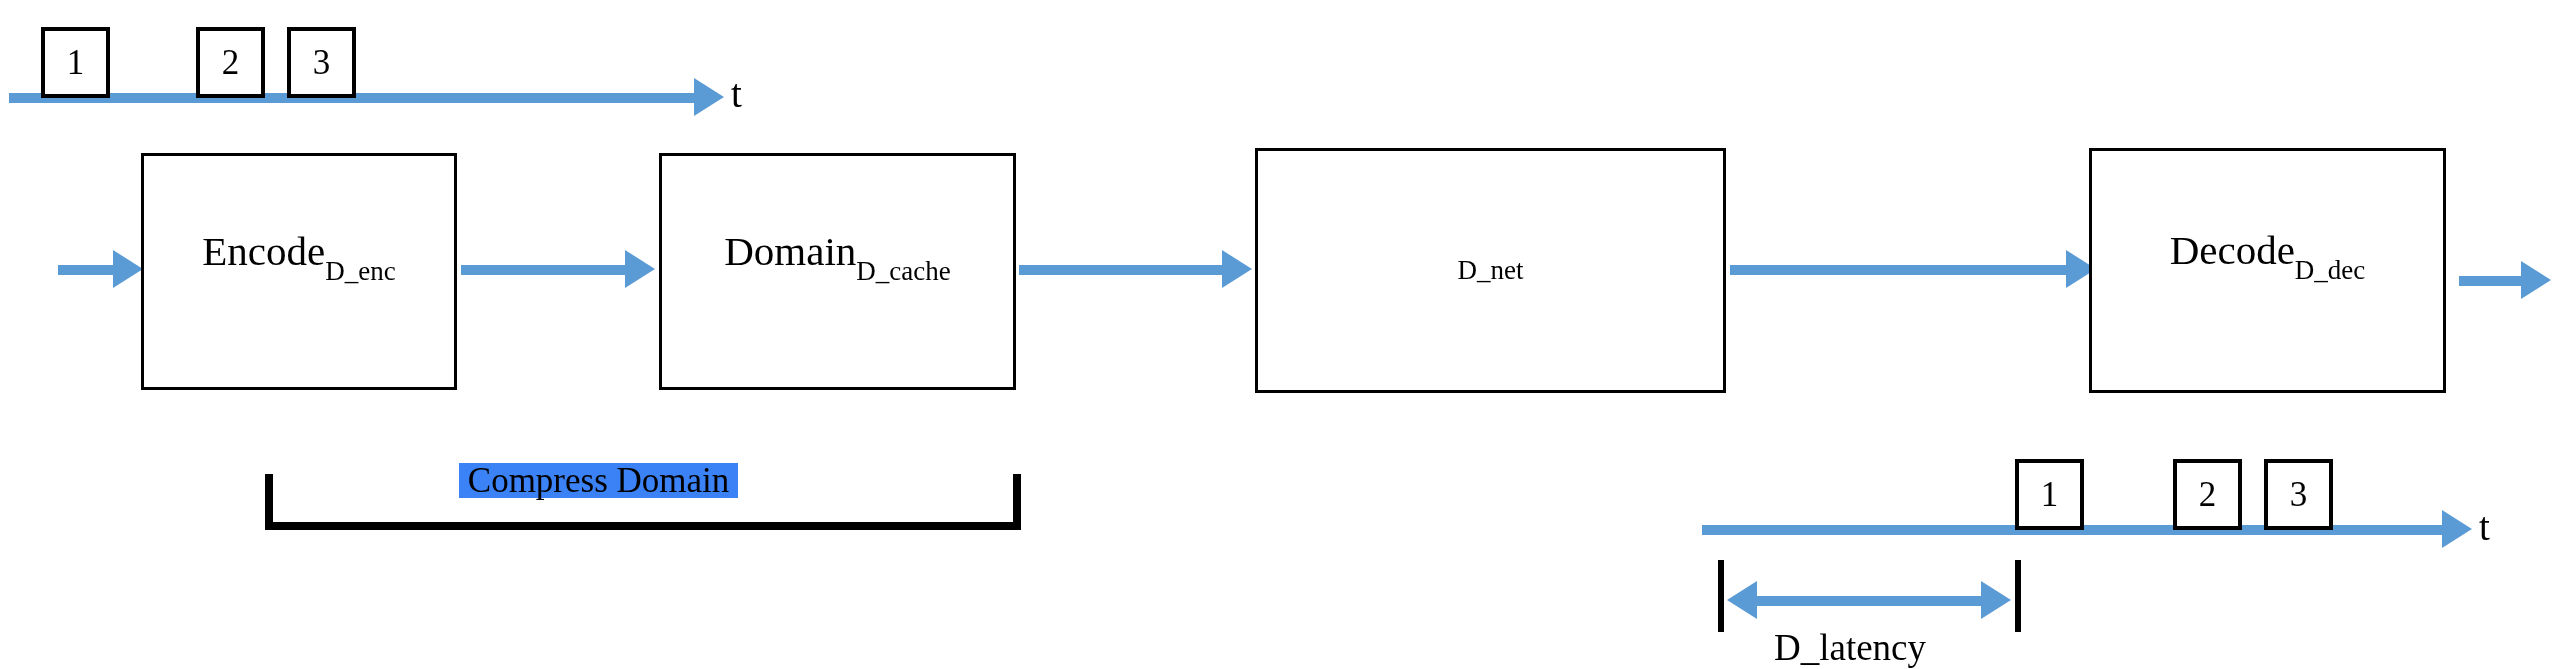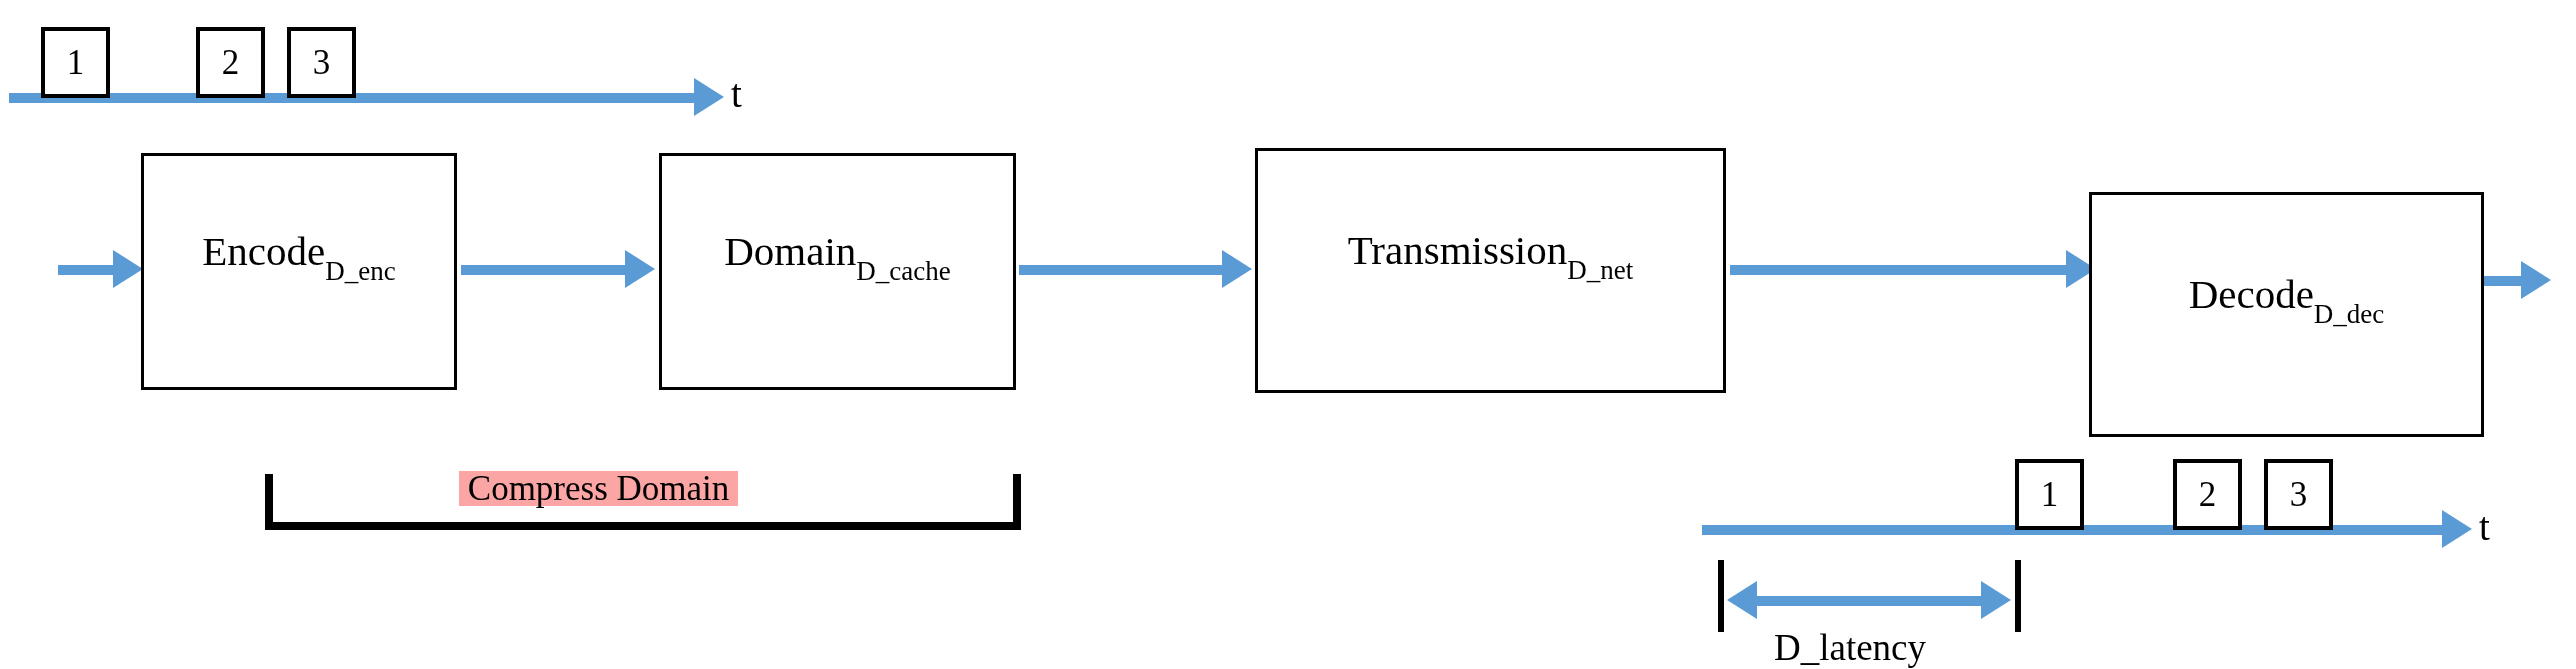"Transmission" div.stage-title { html: <div>Transmission</div> -> none }
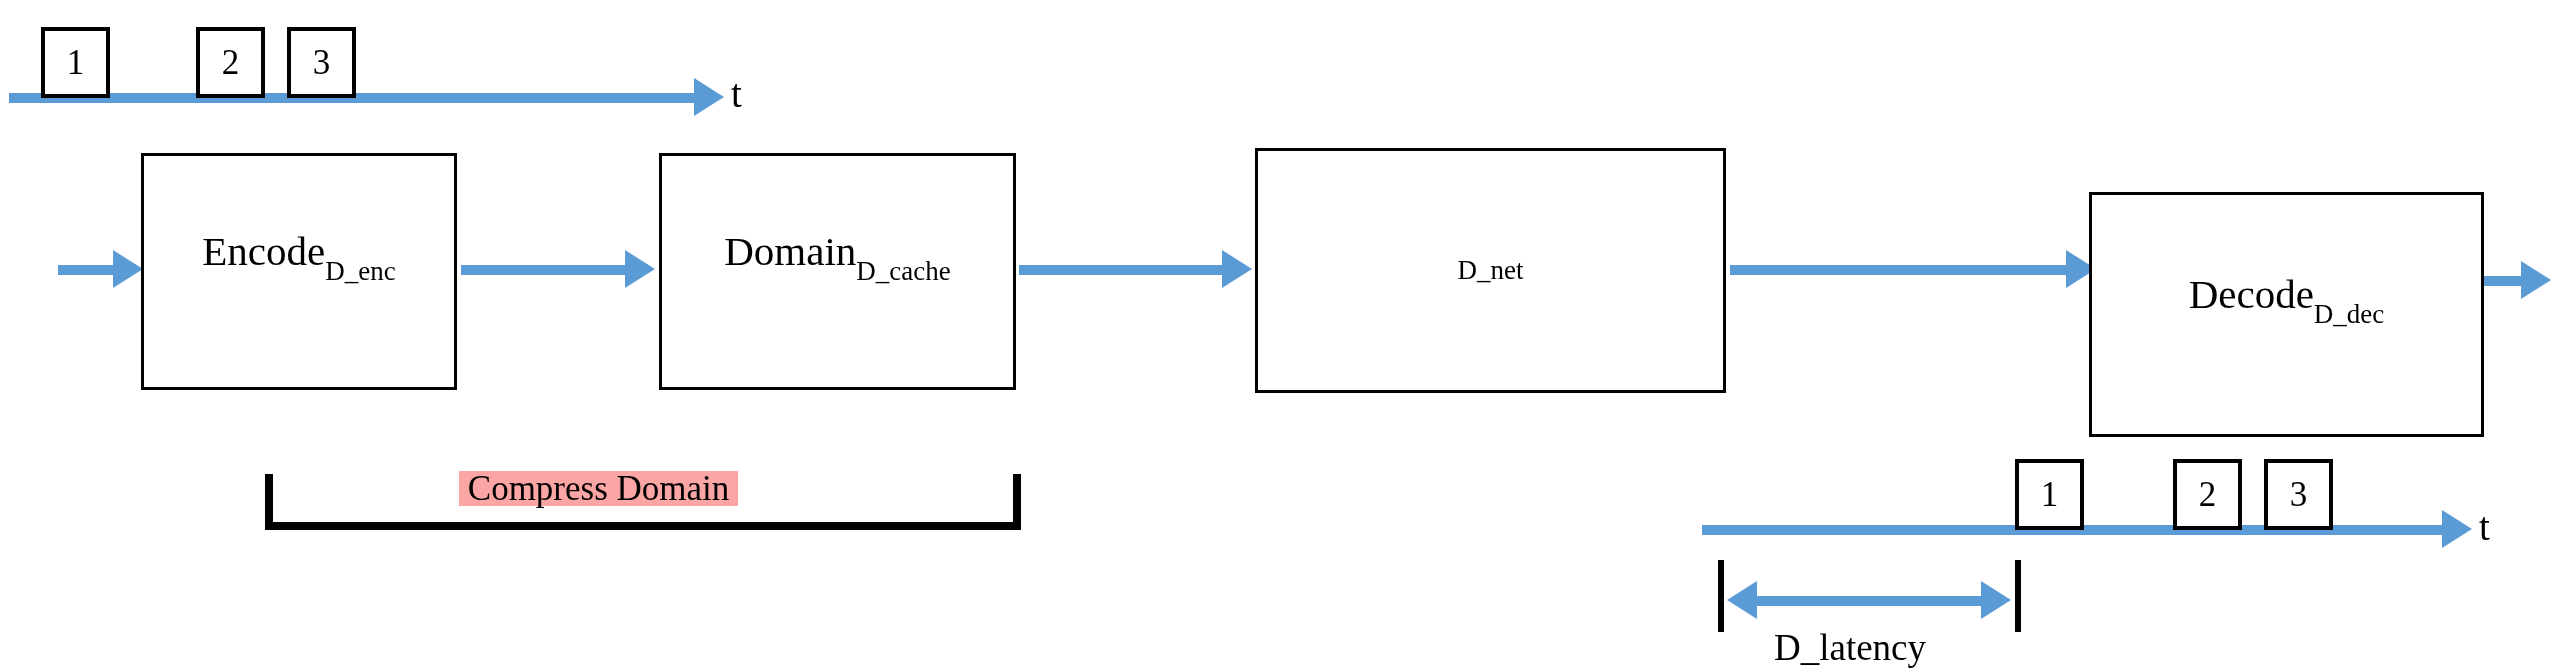"Decode" div.stage-box { margin-top: 44px -> none; width: 395px -> 357px }
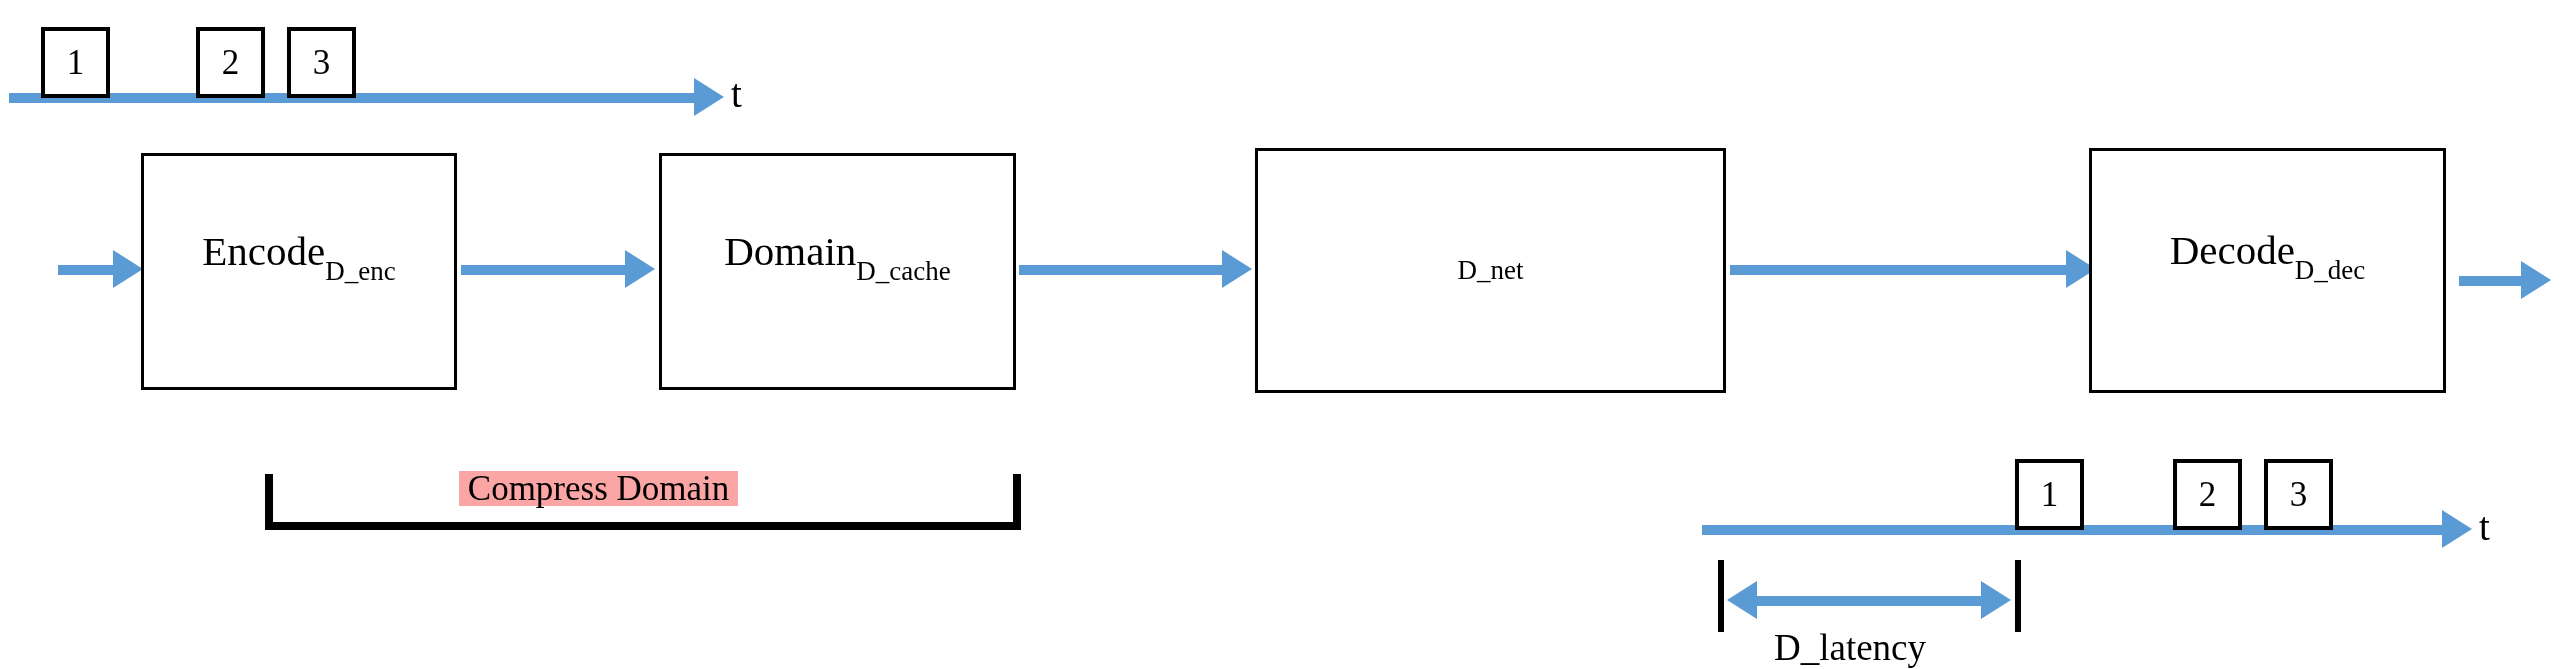"Compress Domain" .bracket-label { background: #fca5a5 -> #3b82f6; margin-top: 8px -> none }
